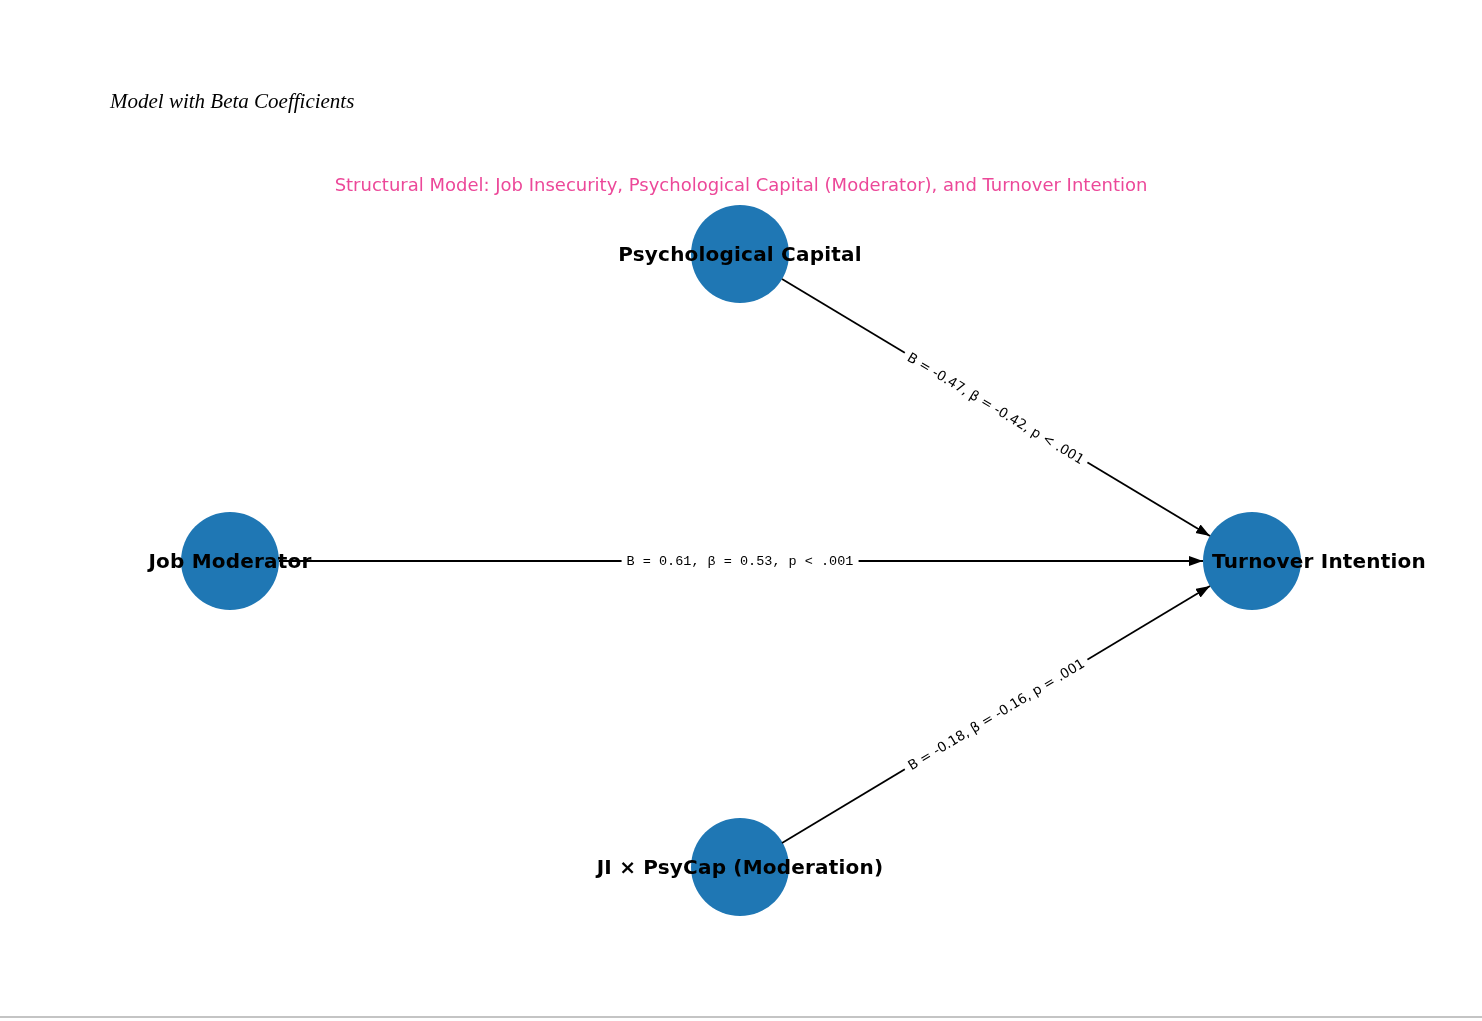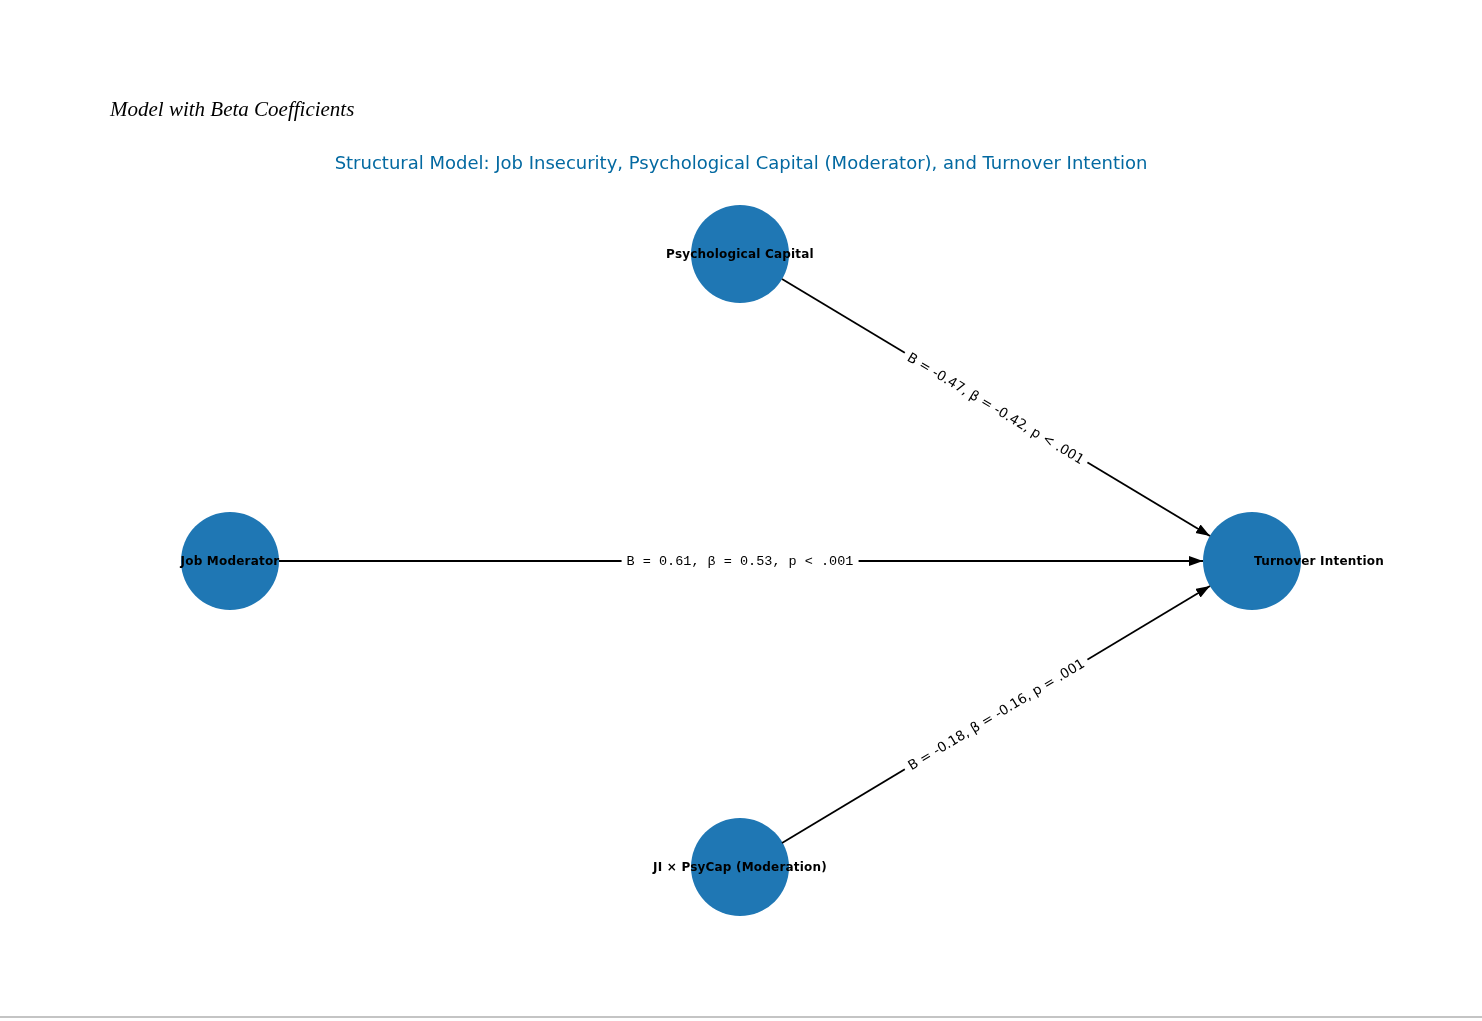"Model with Beta Coefficients" .heading { top: 110px -> 102px }
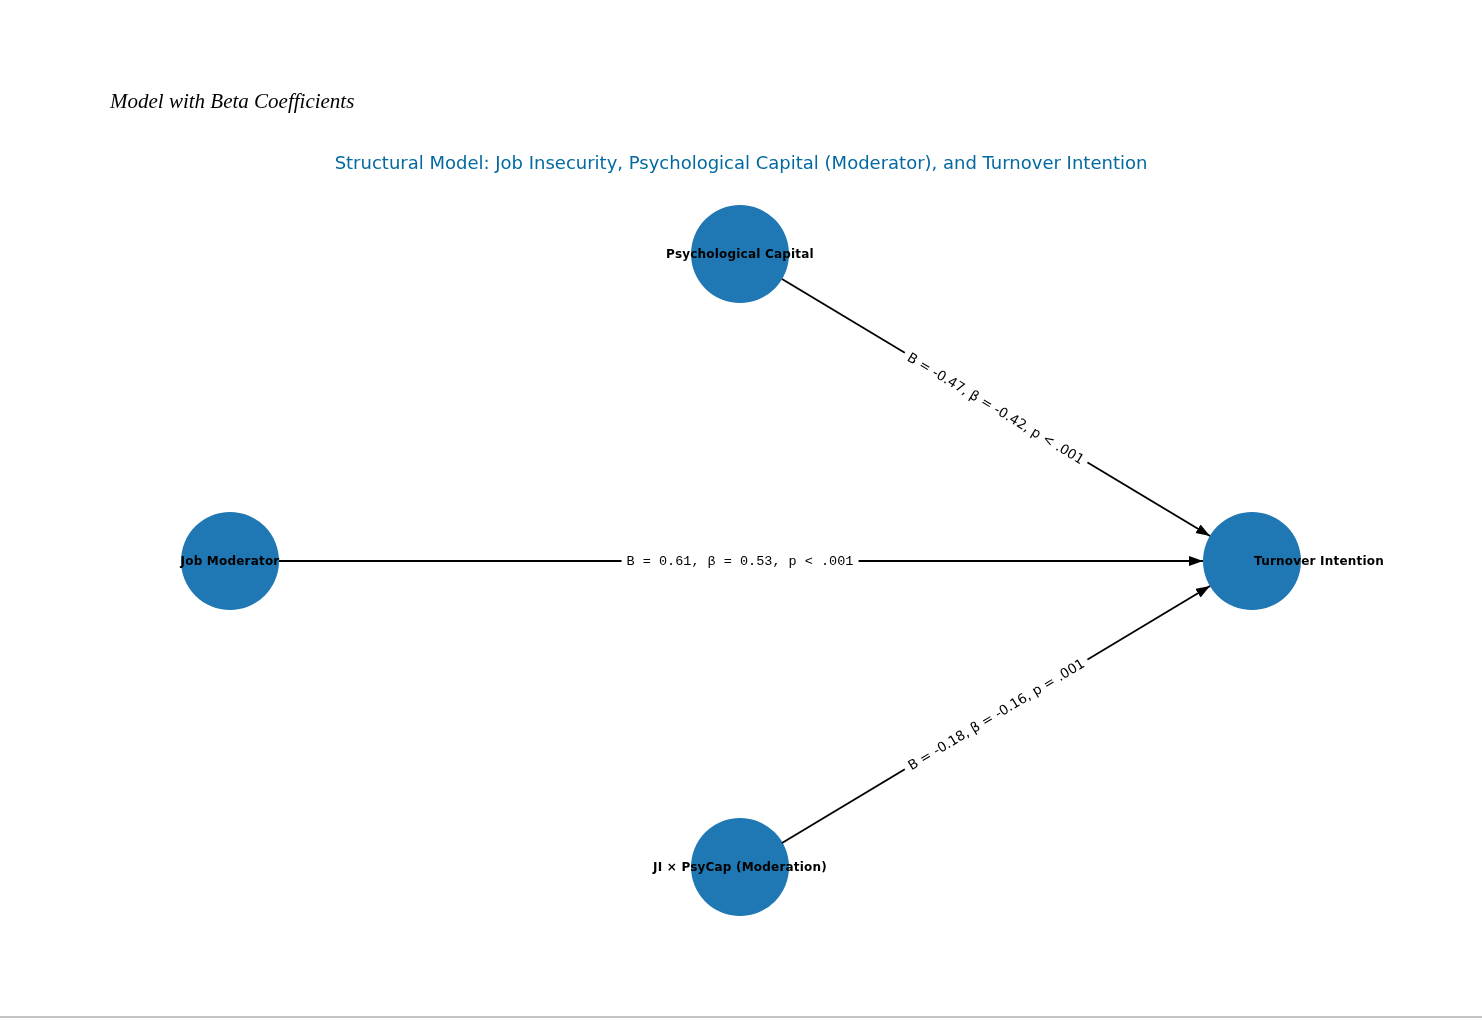"Structural Model: Job Insecurity," .fig-title { color: #0369a1 -> #ec4899; top: 162px -> 184px }
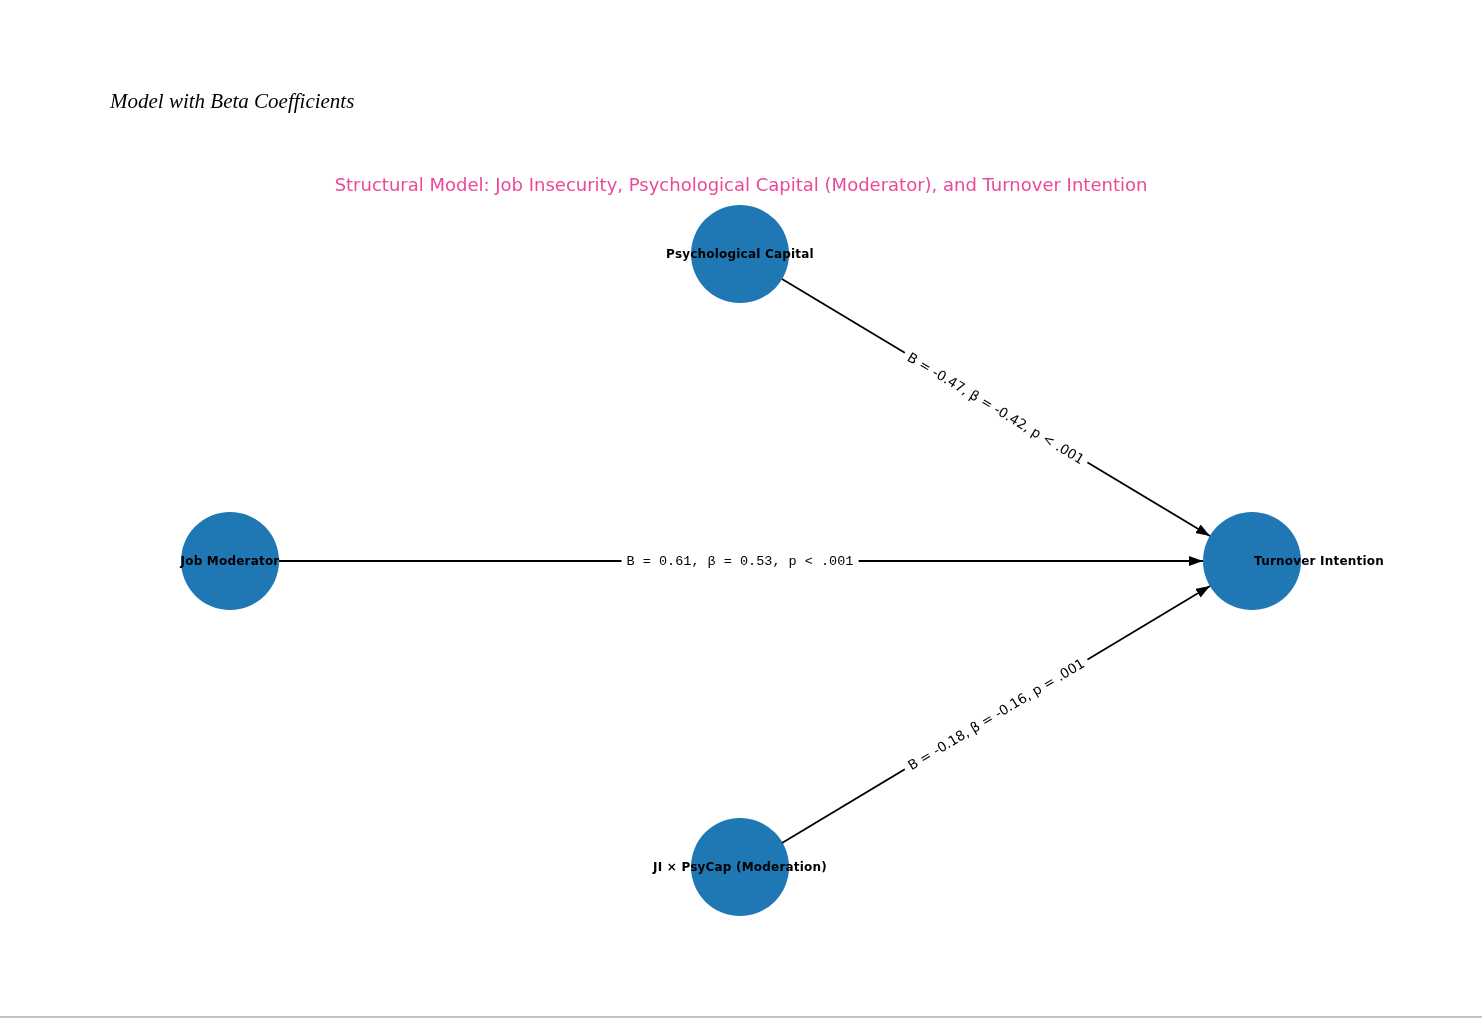"Psychological Capital" .node-label { font-size: 12px -> 20px }
